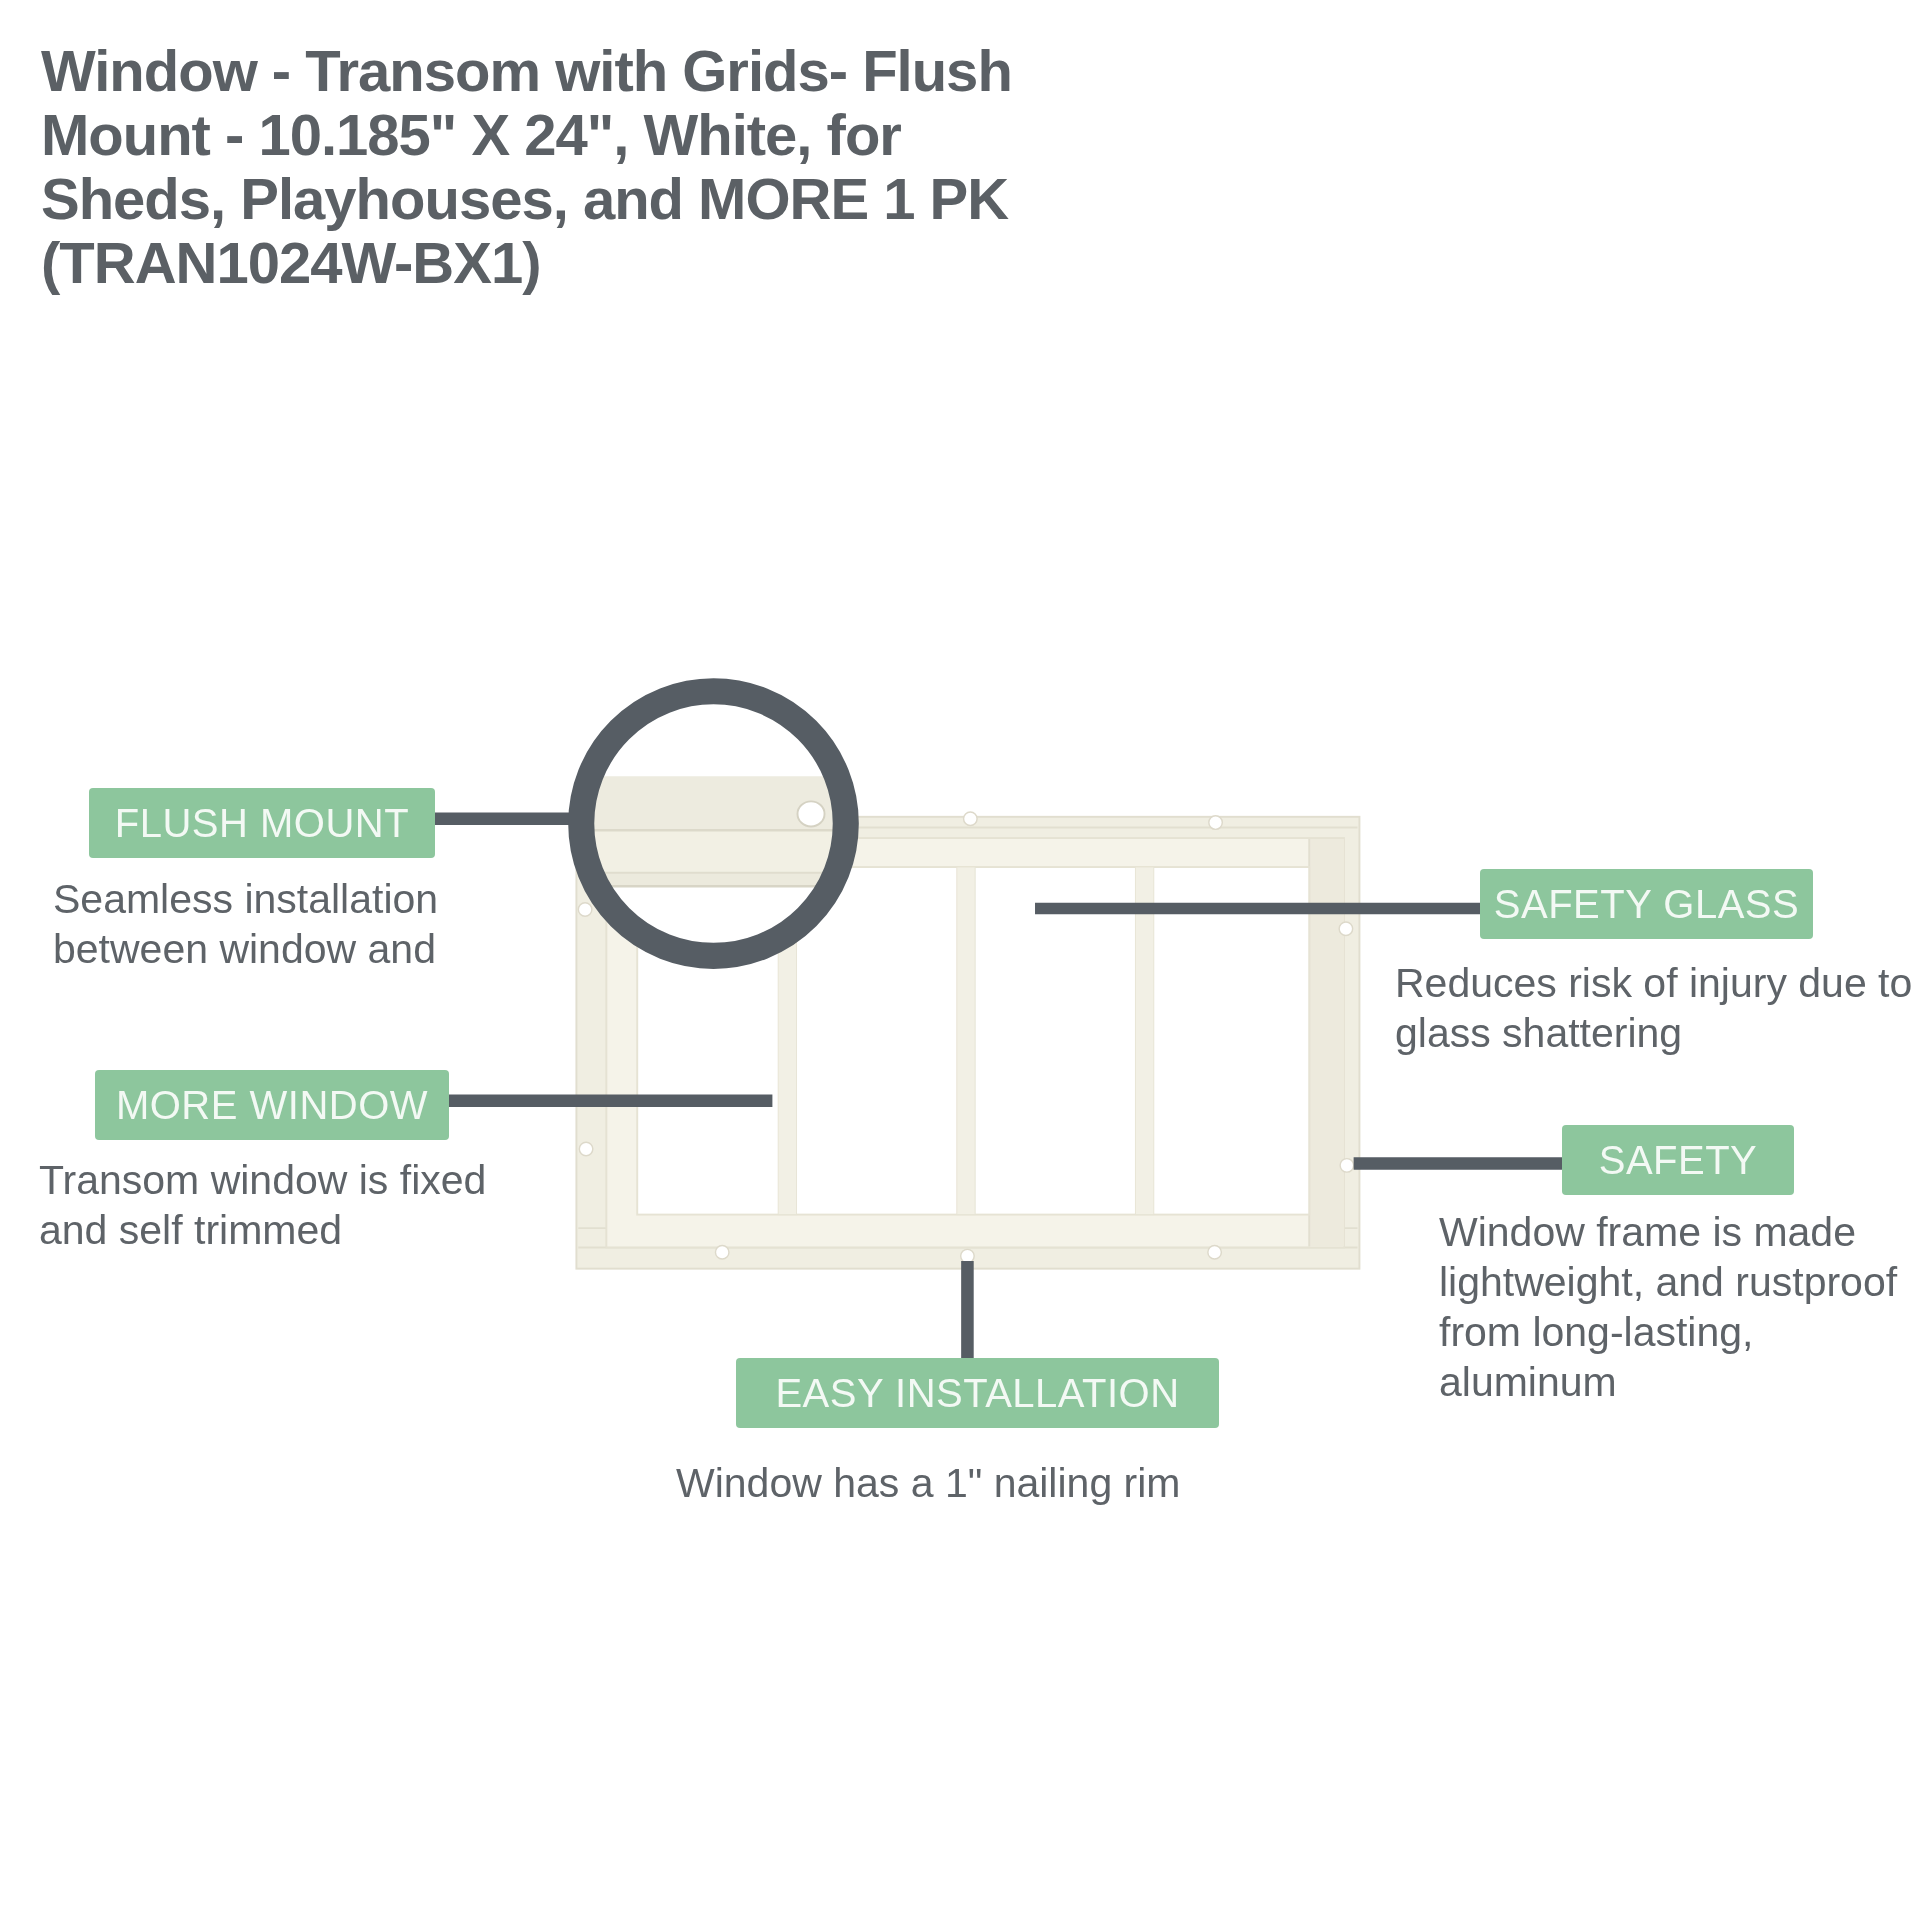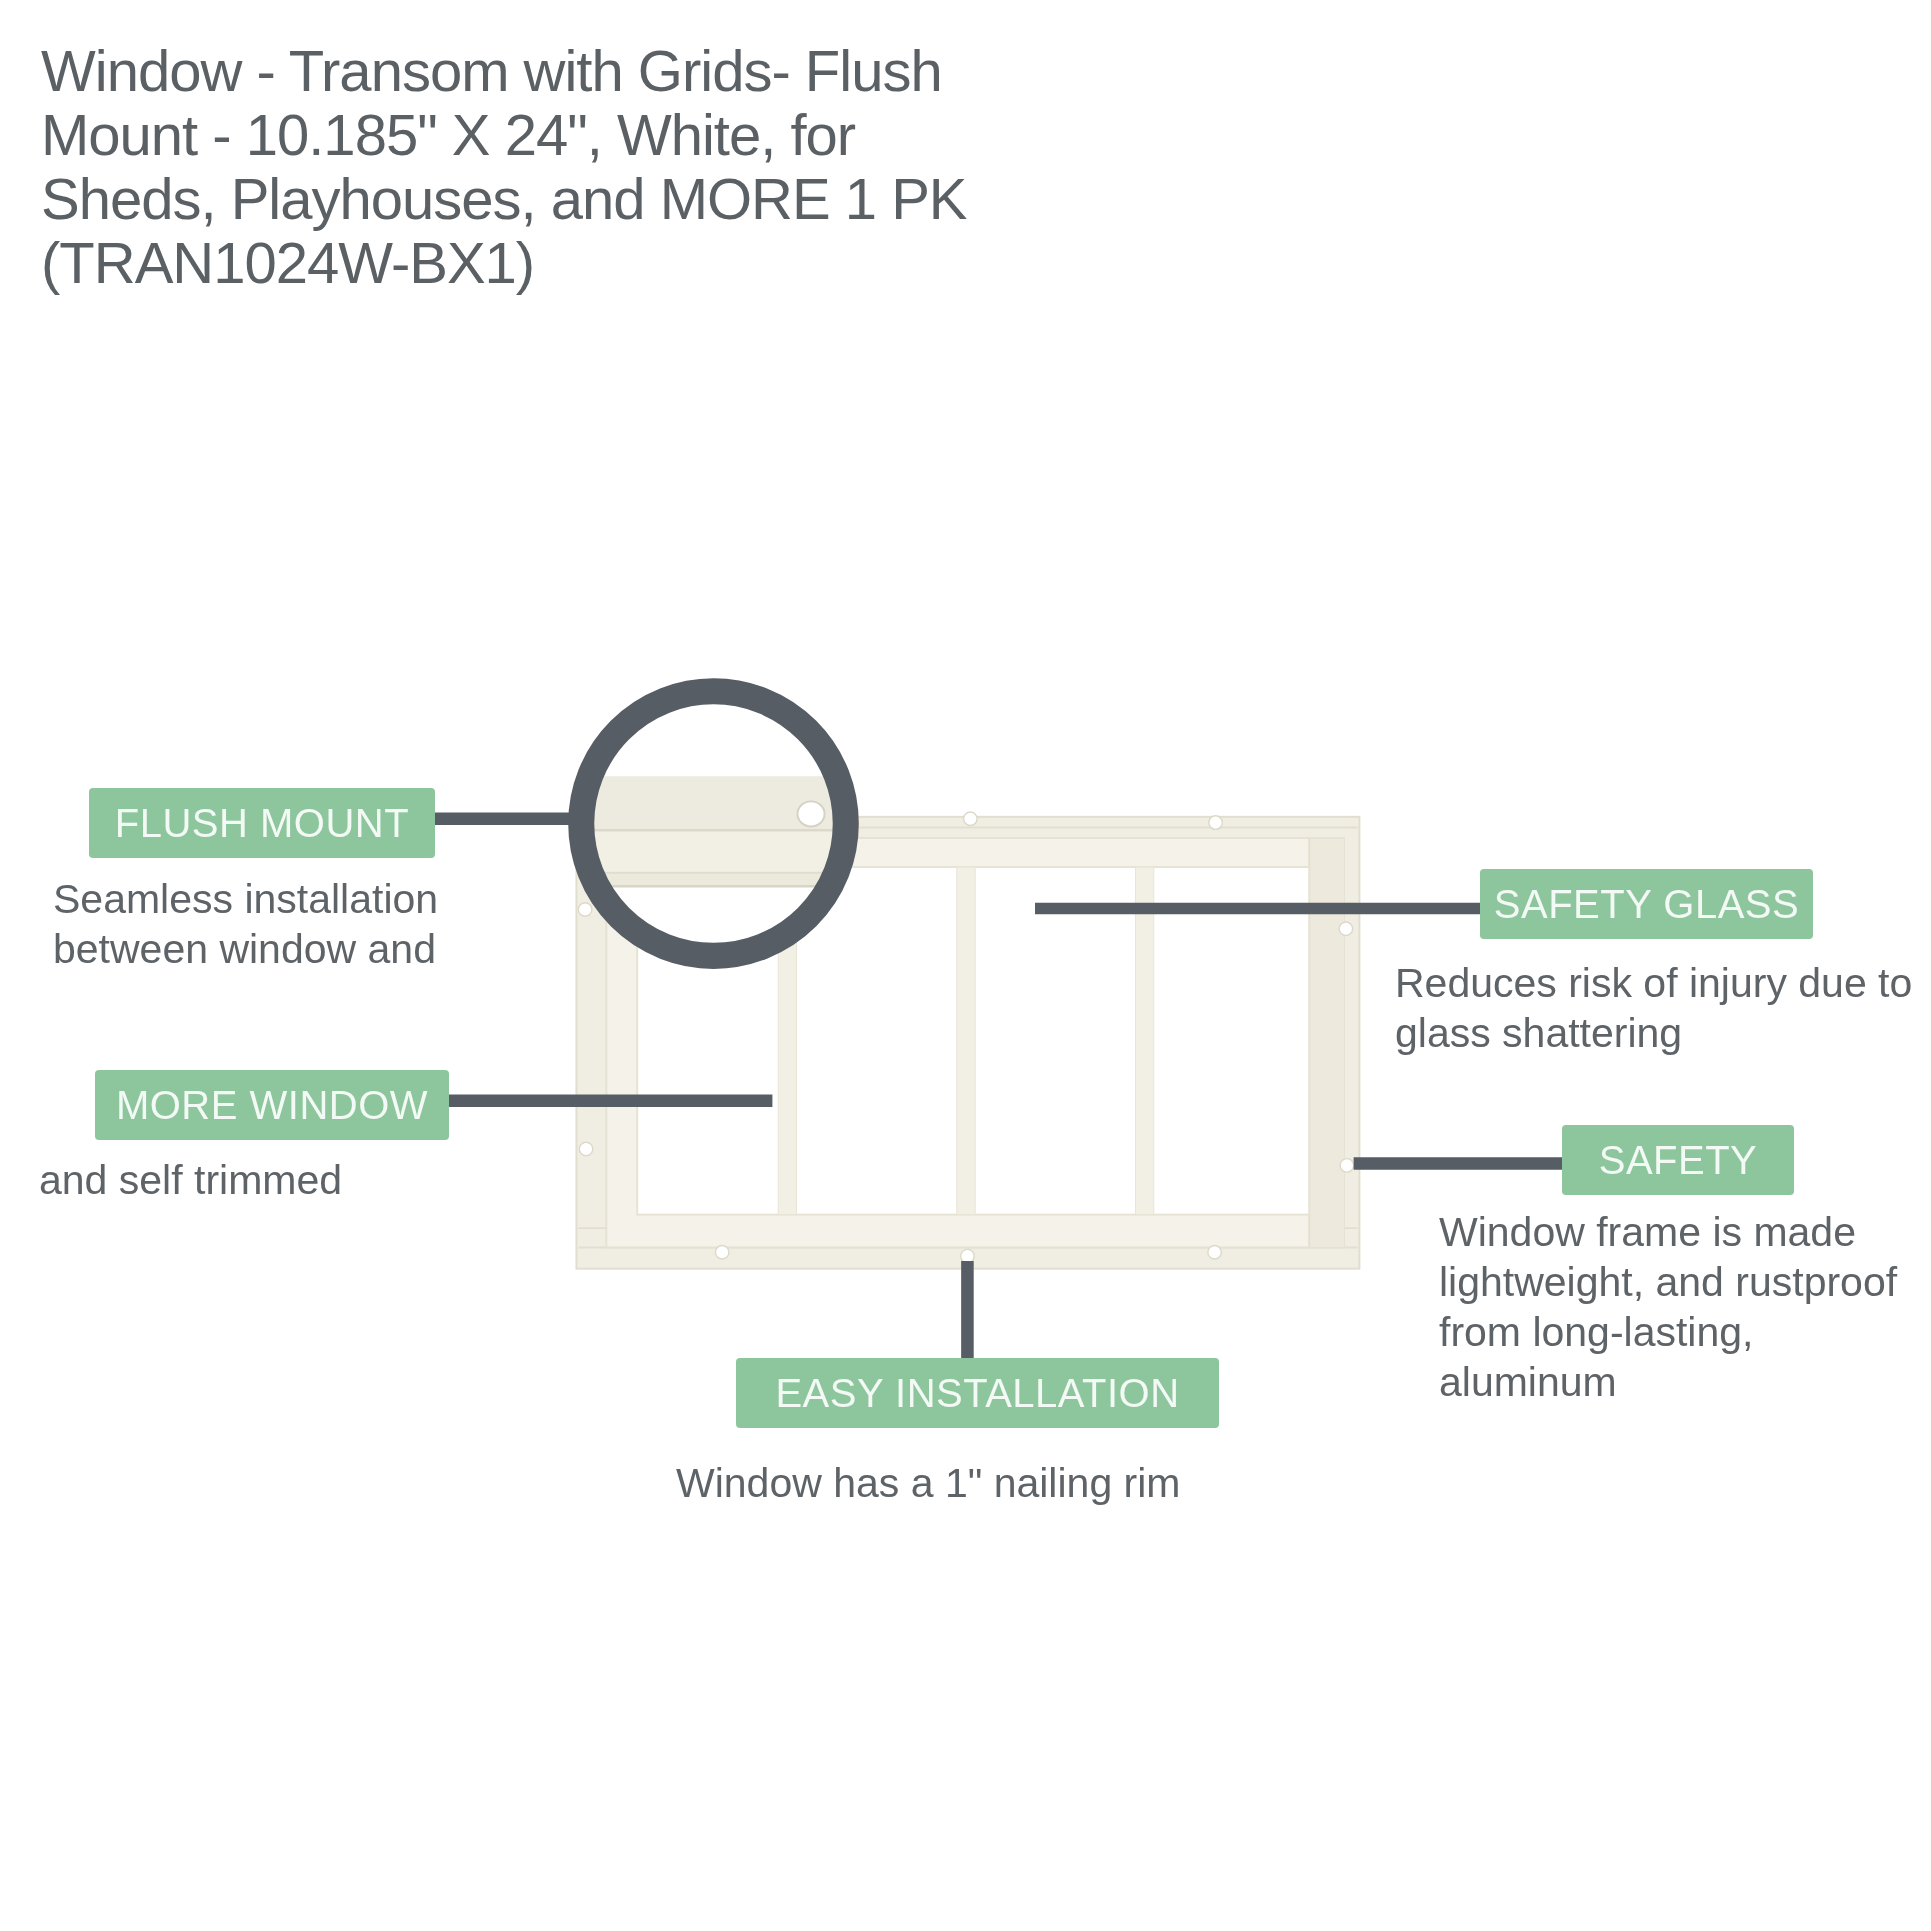"Window - Transom with Grids-" .title { font-weight: normal -> bold }
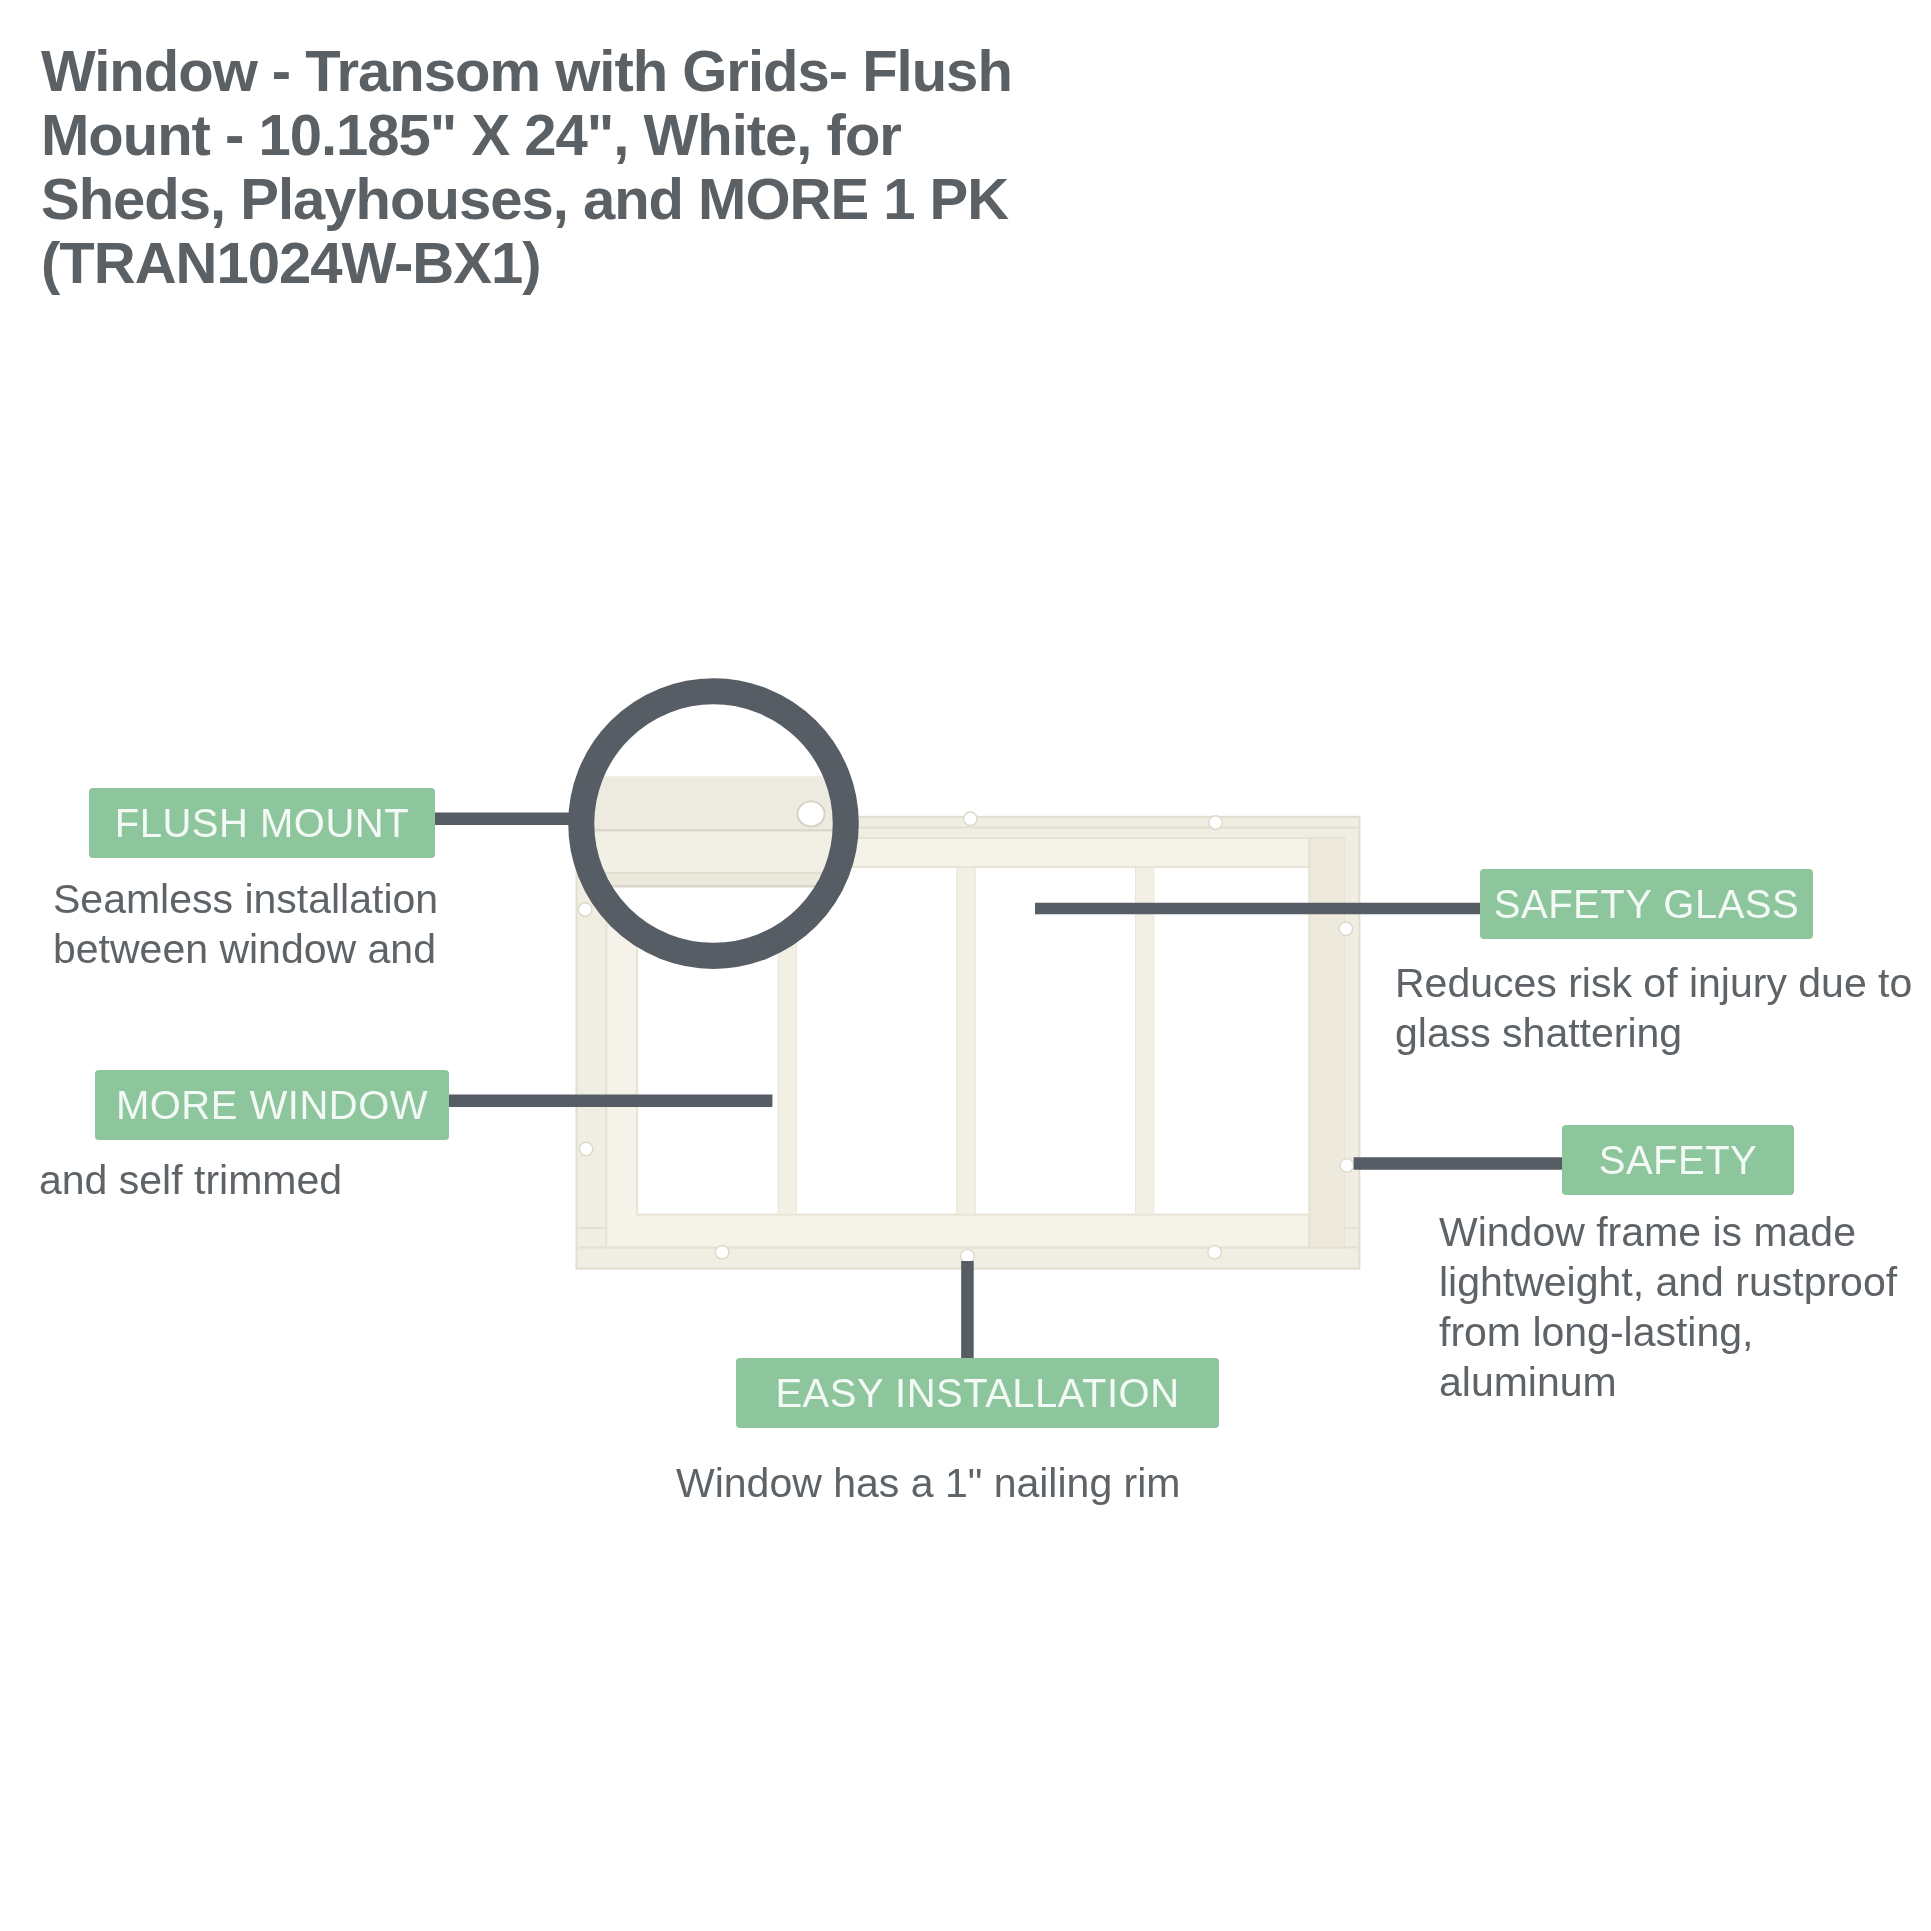"Transom window is fixed" div { html: none -> <div>Transom window is fixed</div> }
